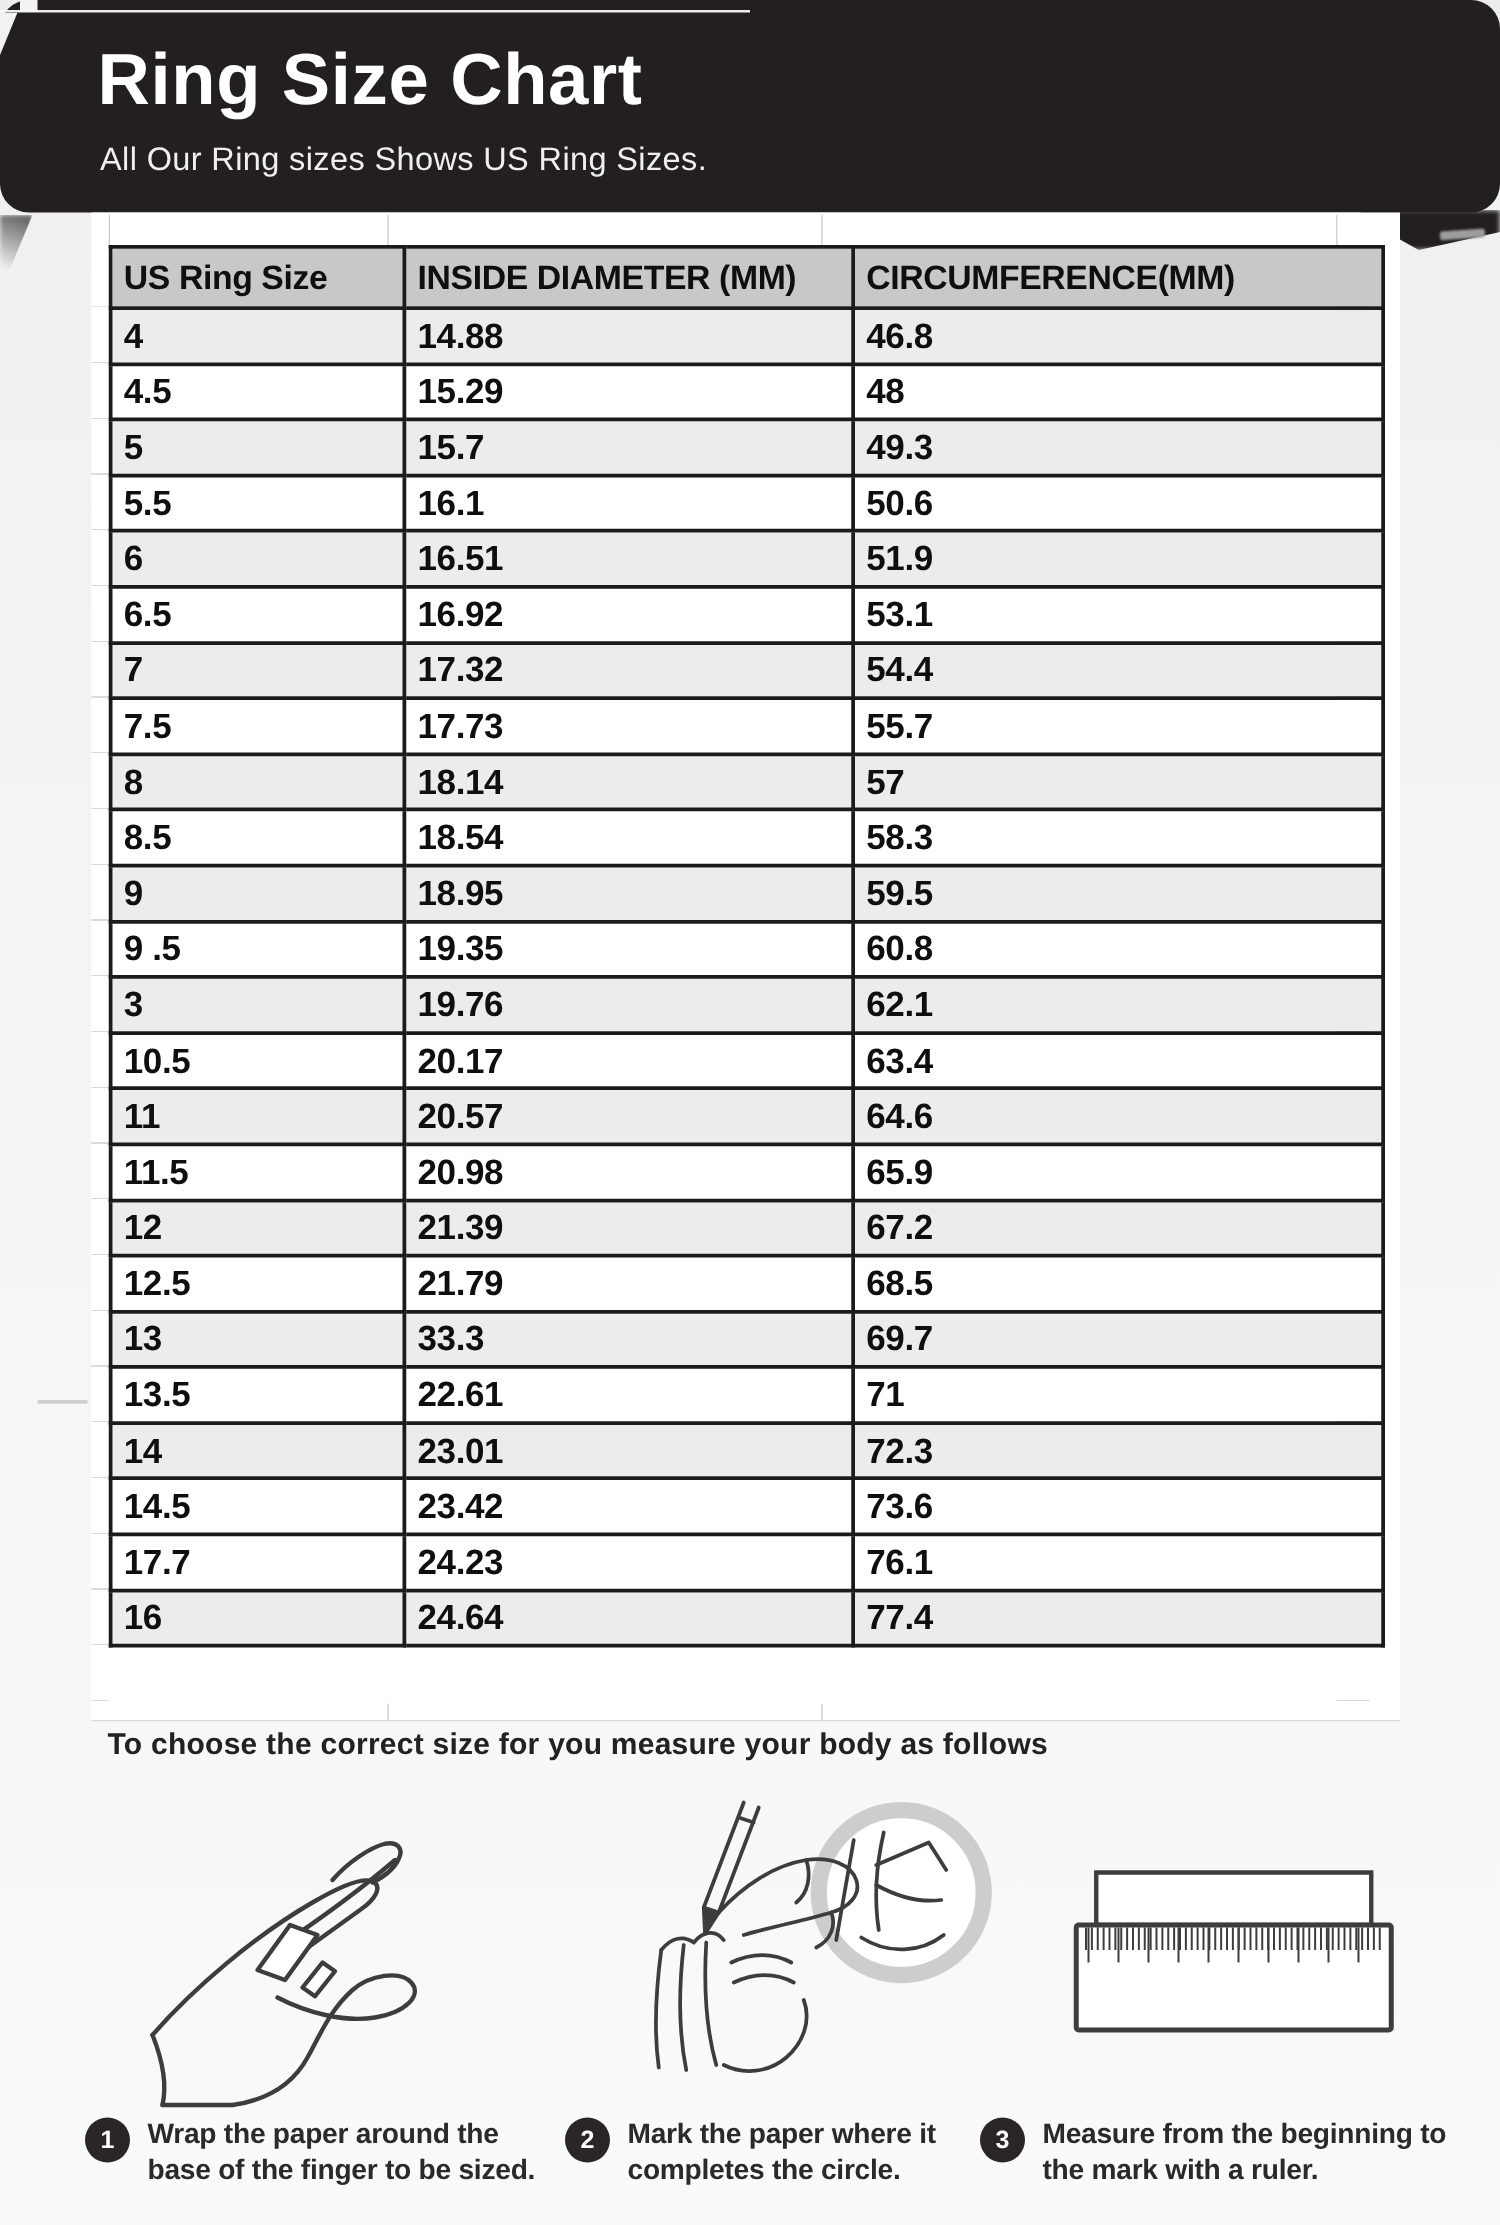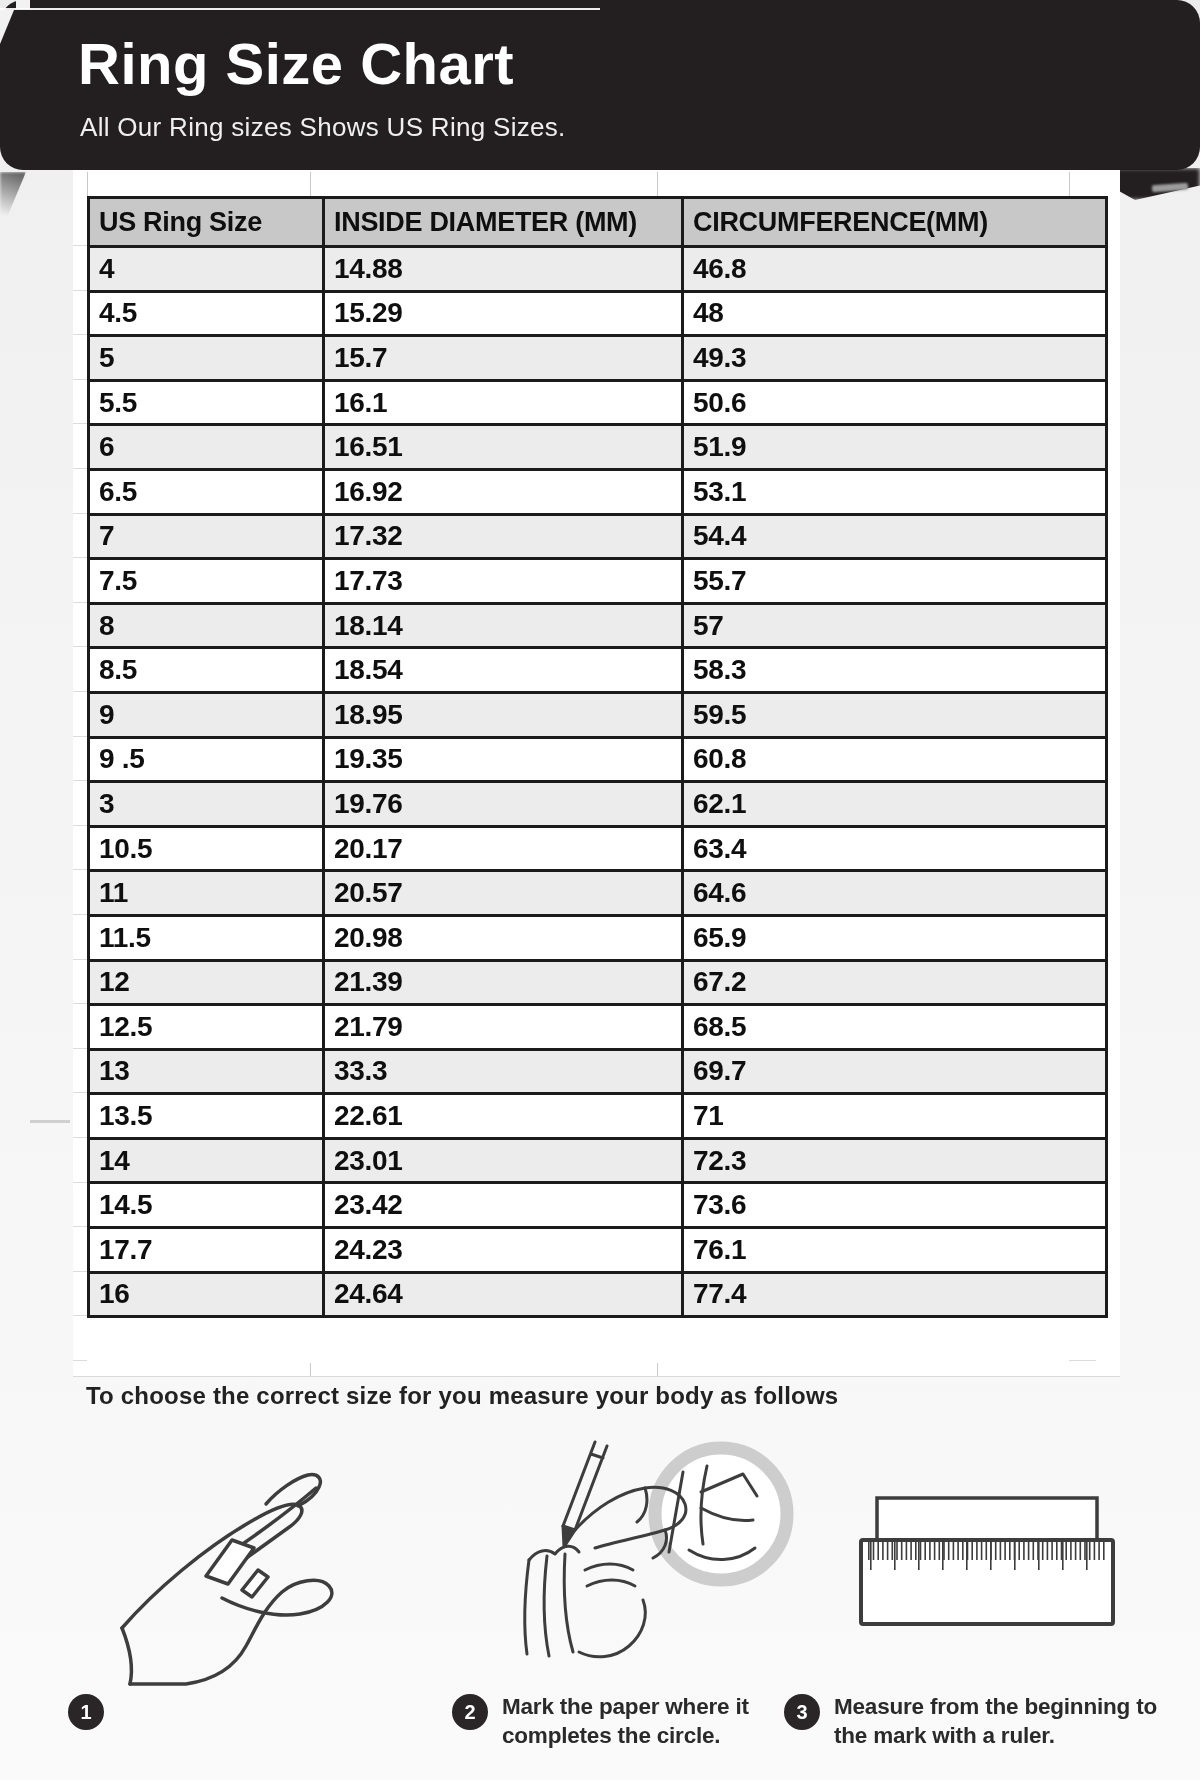"Wrap the paper around the" div.step-text { html: none -> <div>Wrap the paper around the base of the finger to be sized.</div> }
